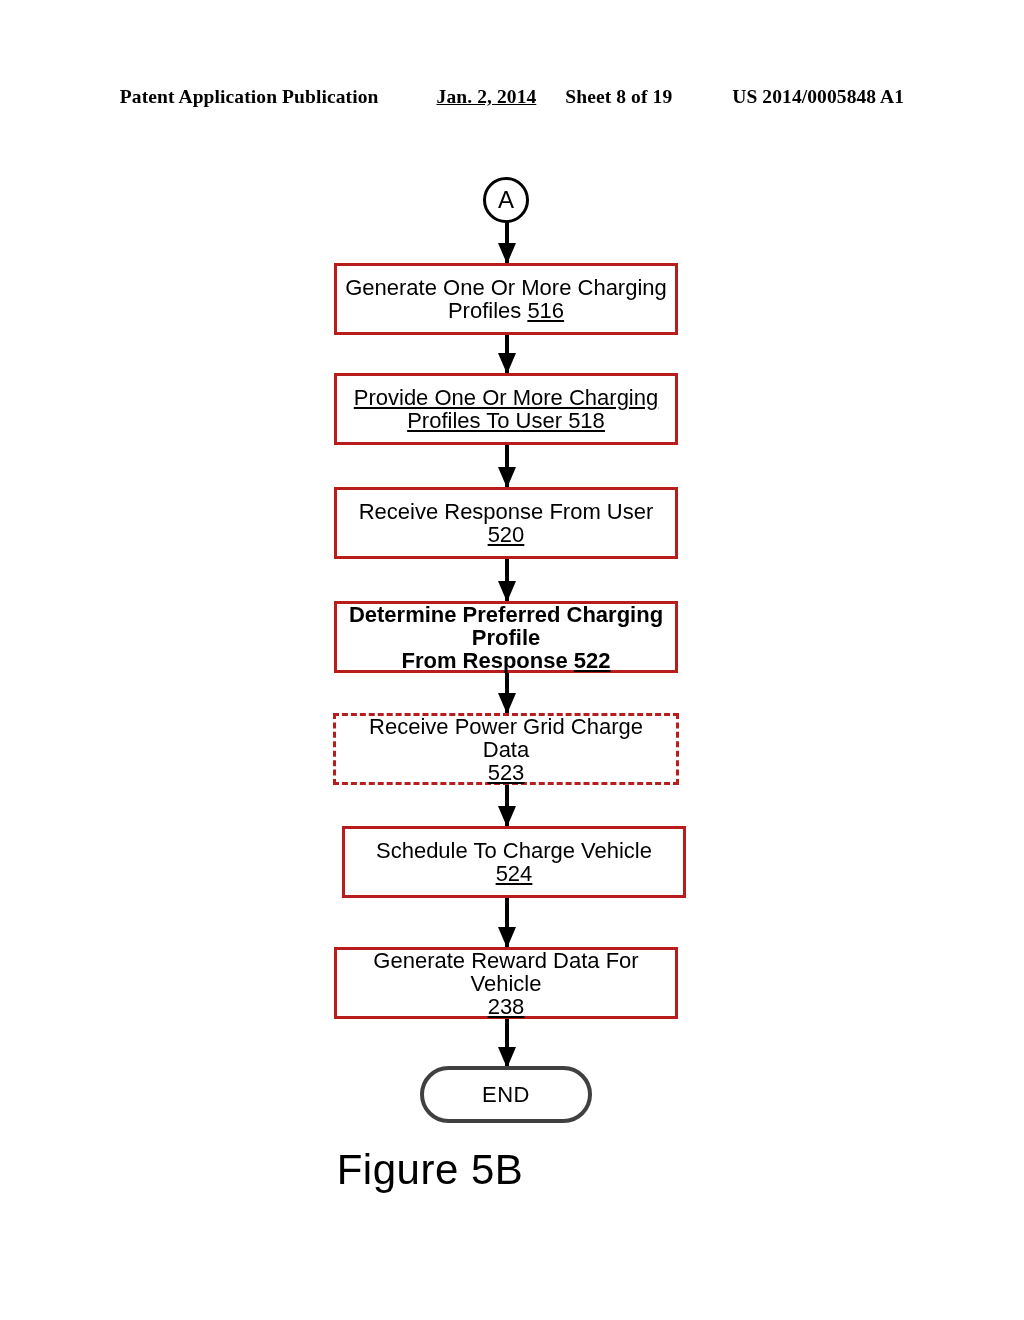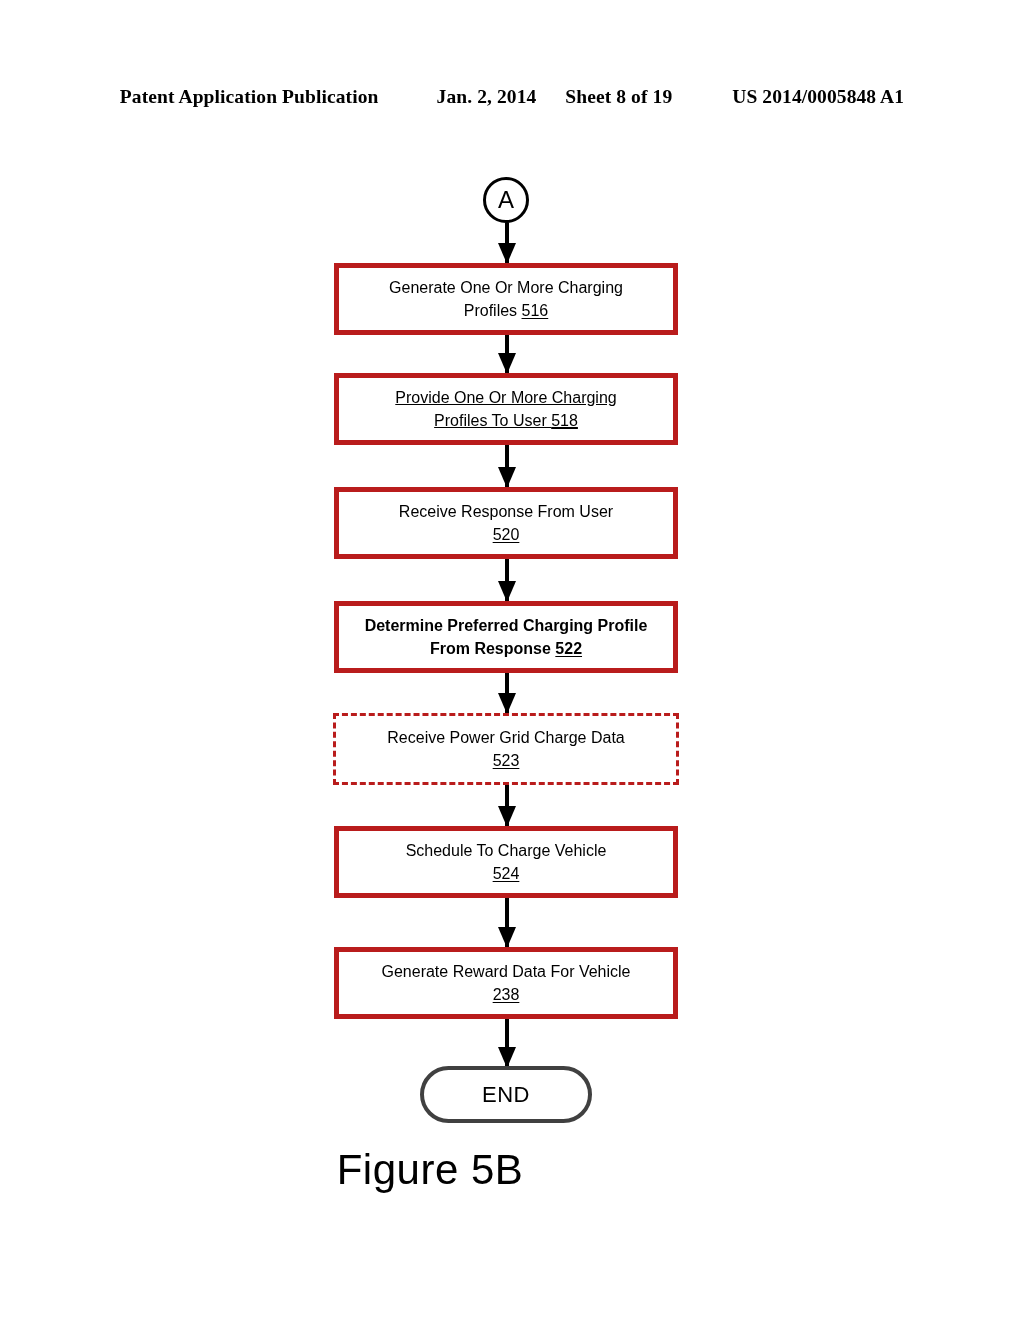"Jan. 2, 2014" .page-header .hdr-date { text-decoration: none -> underline }
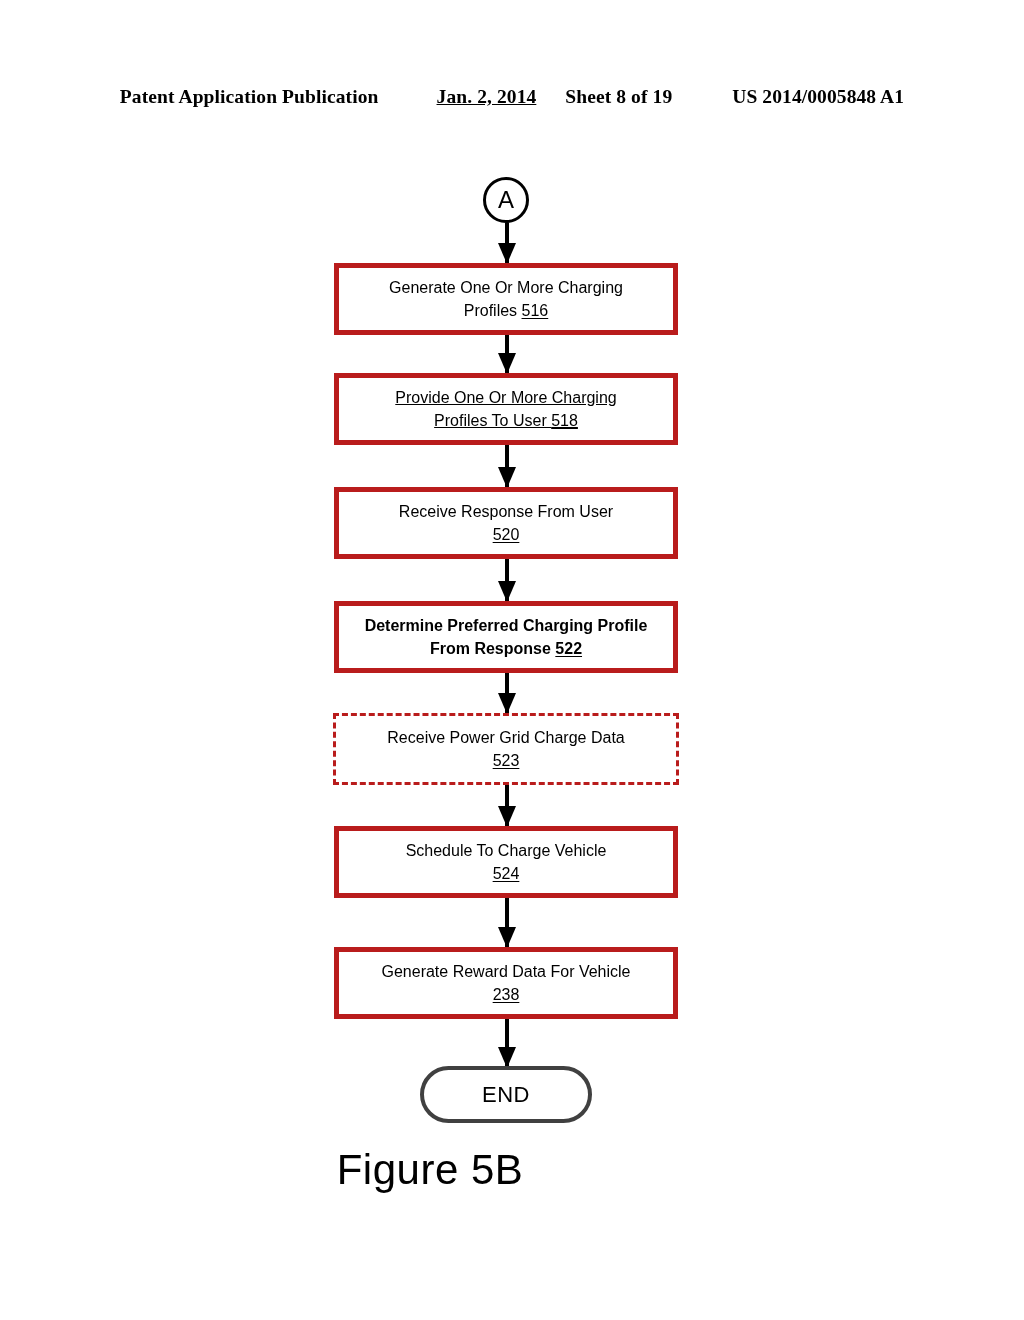"Generate One Or More Charging" .node { border: 5px solid #b91c1c -> 3px solid #b91c1c; font-size: 16px -> 22px }
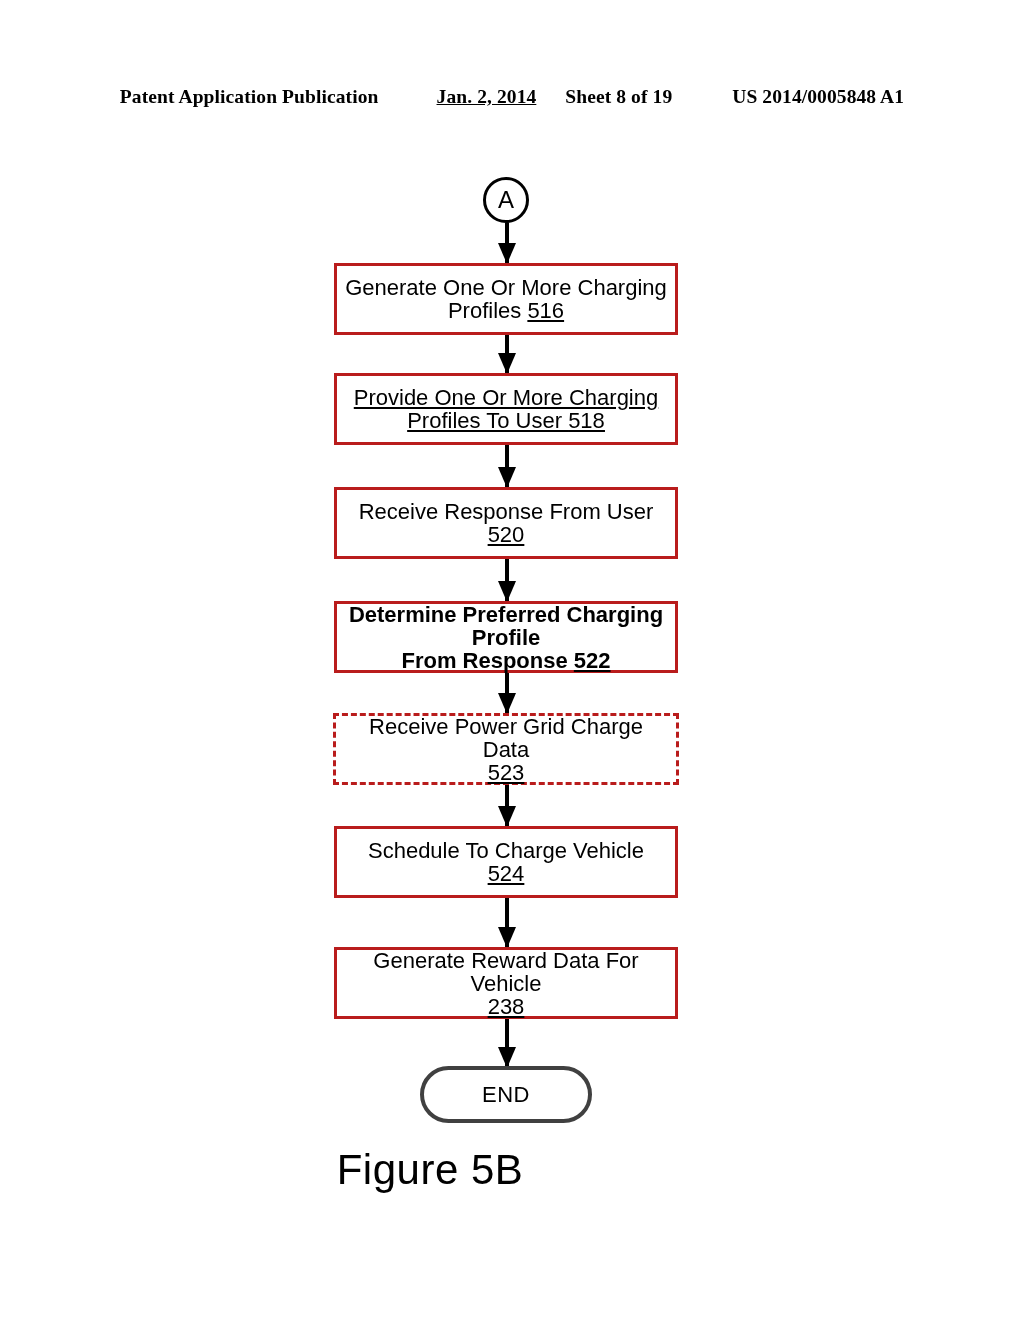"Schedule To Charge Vehicle" div.node { margin-left: none -> 8px }
